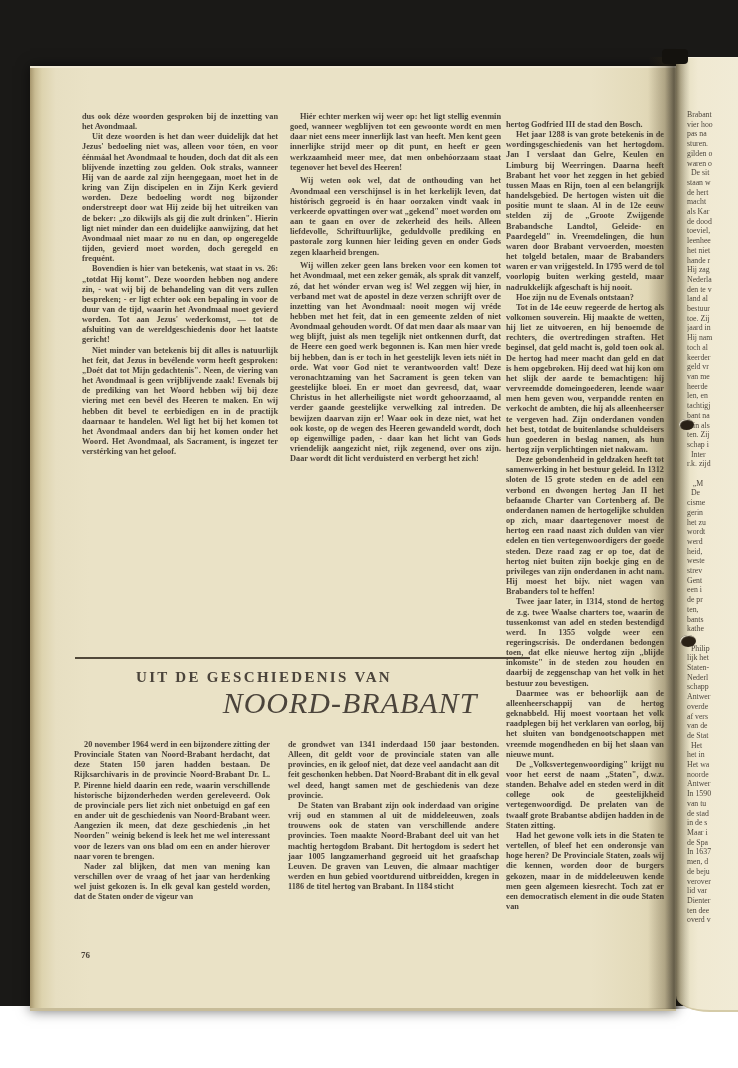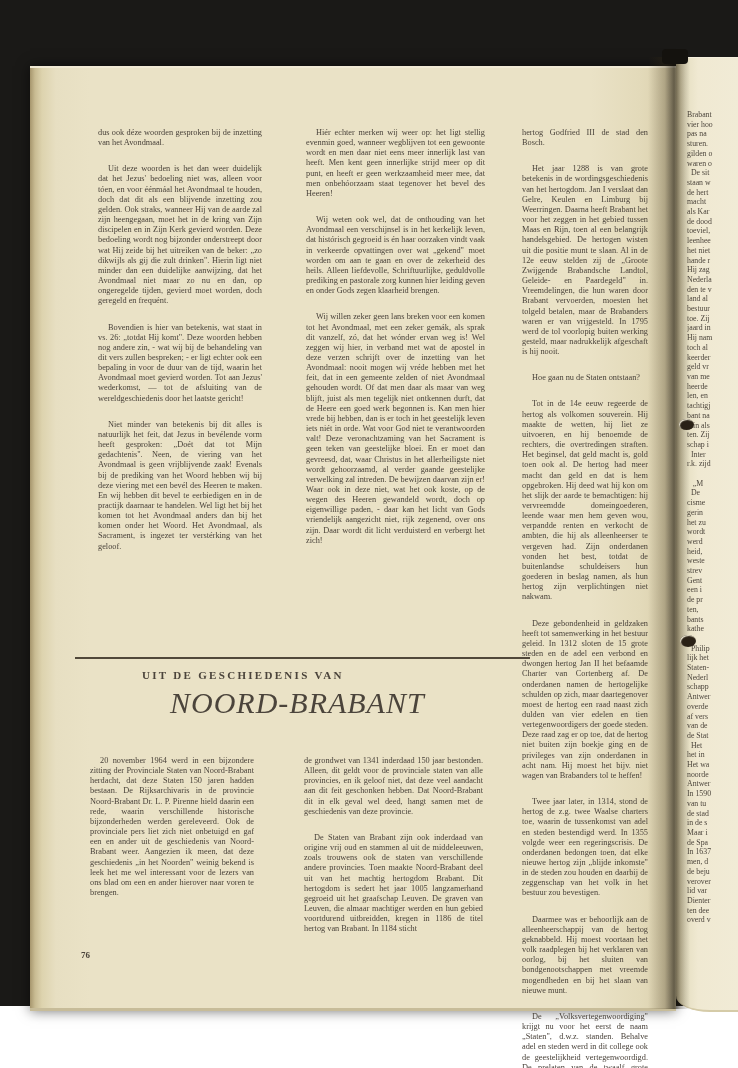"dus ook déze woorden gesproken" .col p { font-weight: none -> bold; margin: 16px -> 0 }
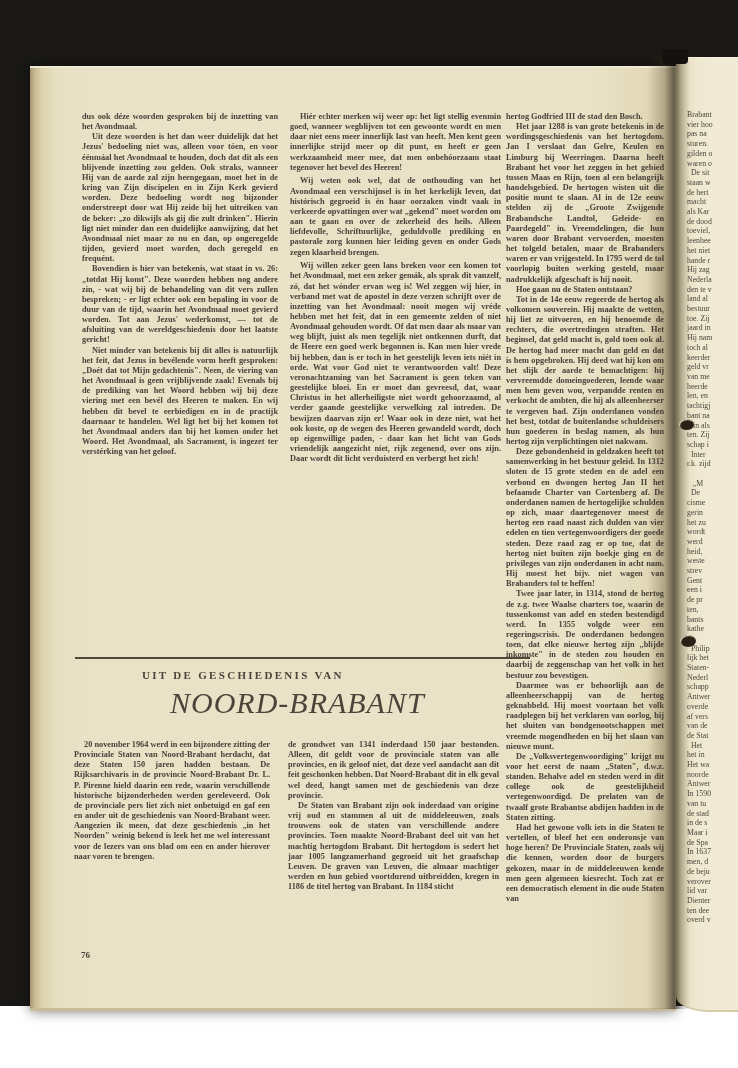"hertog Godfried III de stad" .article-col3 { top: 44px -> 52px }
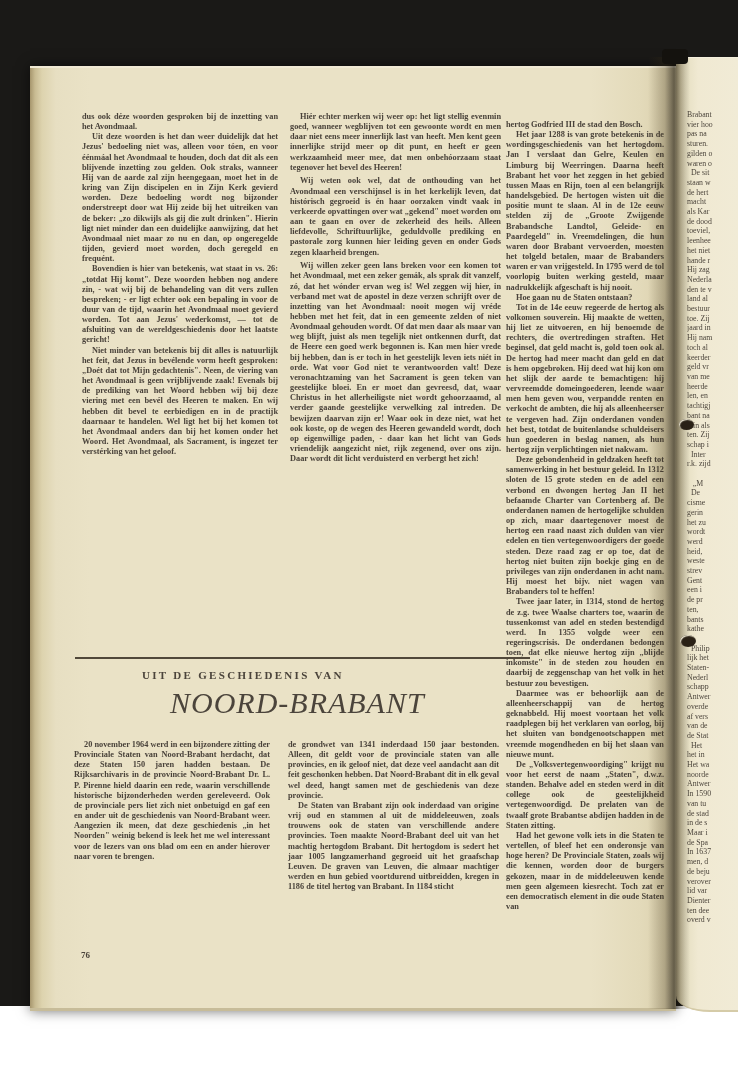"Hoe gaan nu de Staten" p { text: gaan nu de Staten -> zijn nu de Evenals }
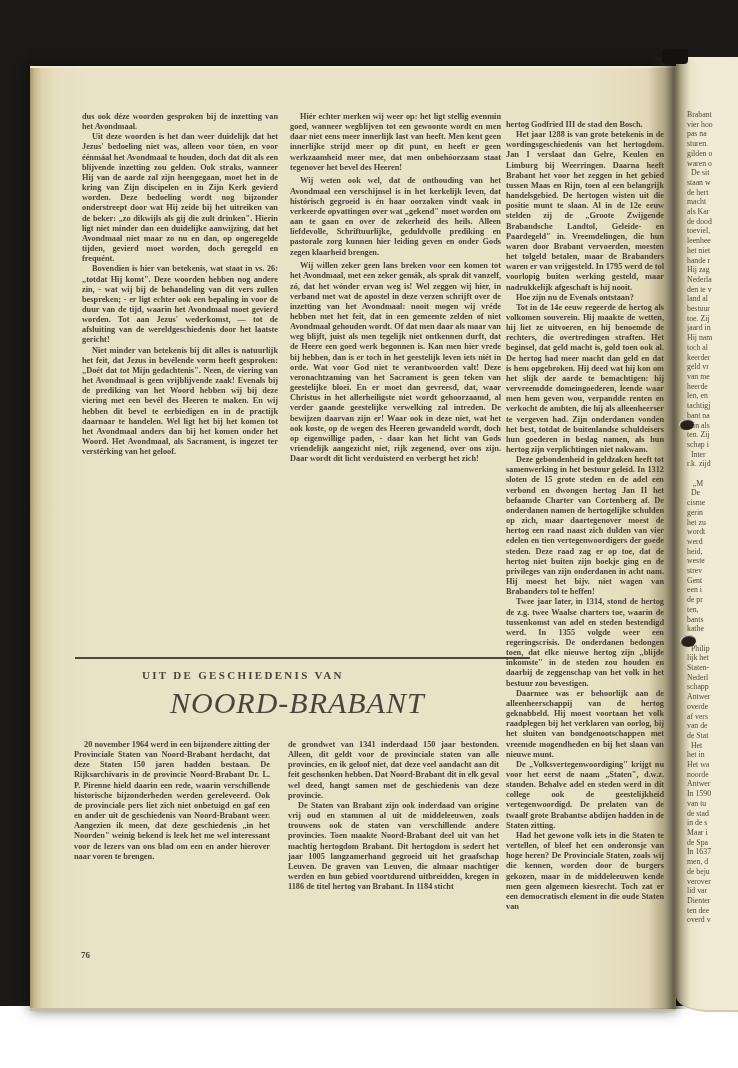"UIT DE GESCHIEDENIS VAN" .kicker { font-size: 11px -> 15px; left: 112px -> 106px }
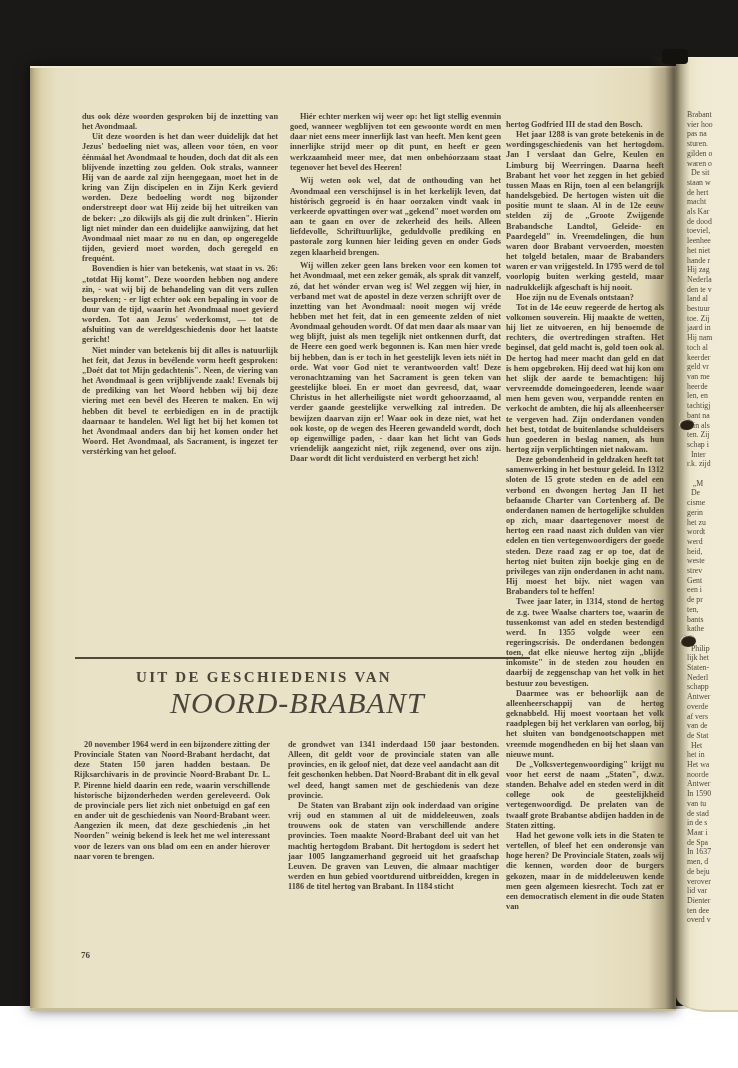"NOORD-BRABANT" .title { text-align: none -> center }
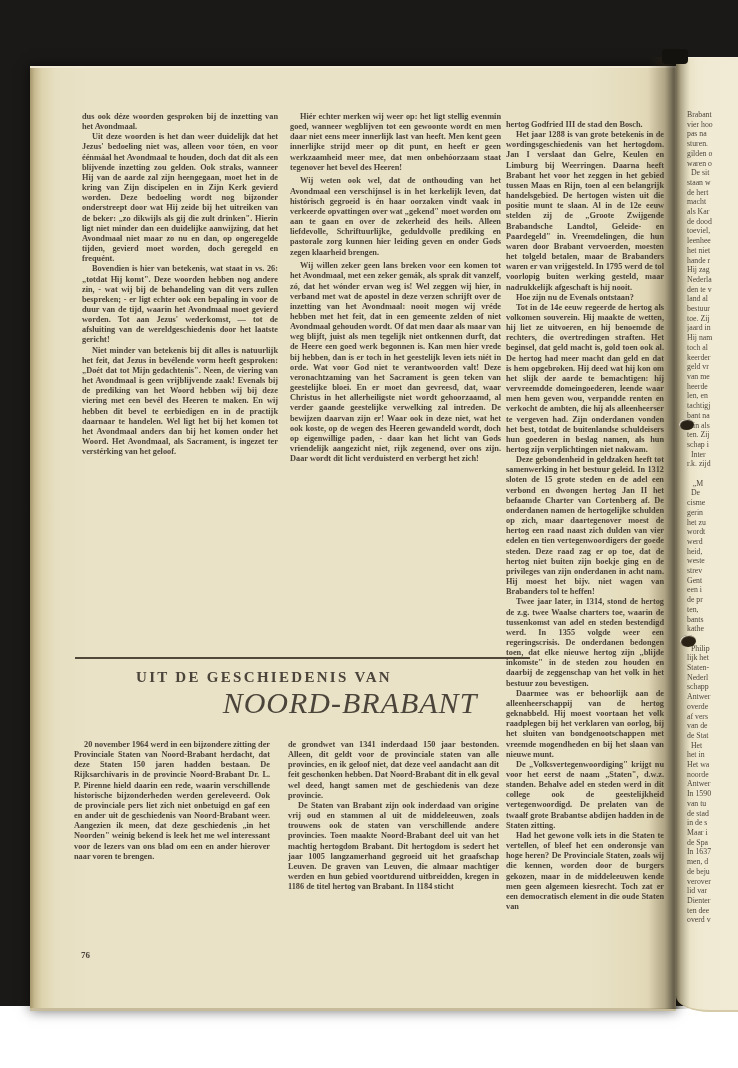"Nader zal blijken, dat men" p { html: none -> <p>Nader zal blijken, dat men van mening kan verschillen over de vraag of het jaar van herdenking wel juist gekozen is. In elk geval kan gesteld worden, dat de Staten onder de vigeur van</p> }
